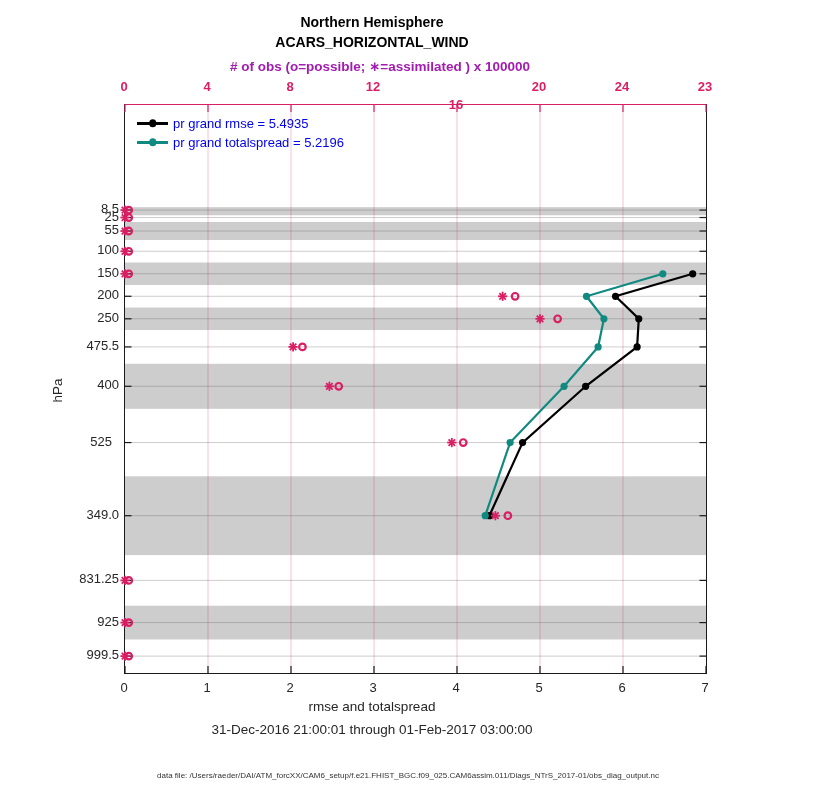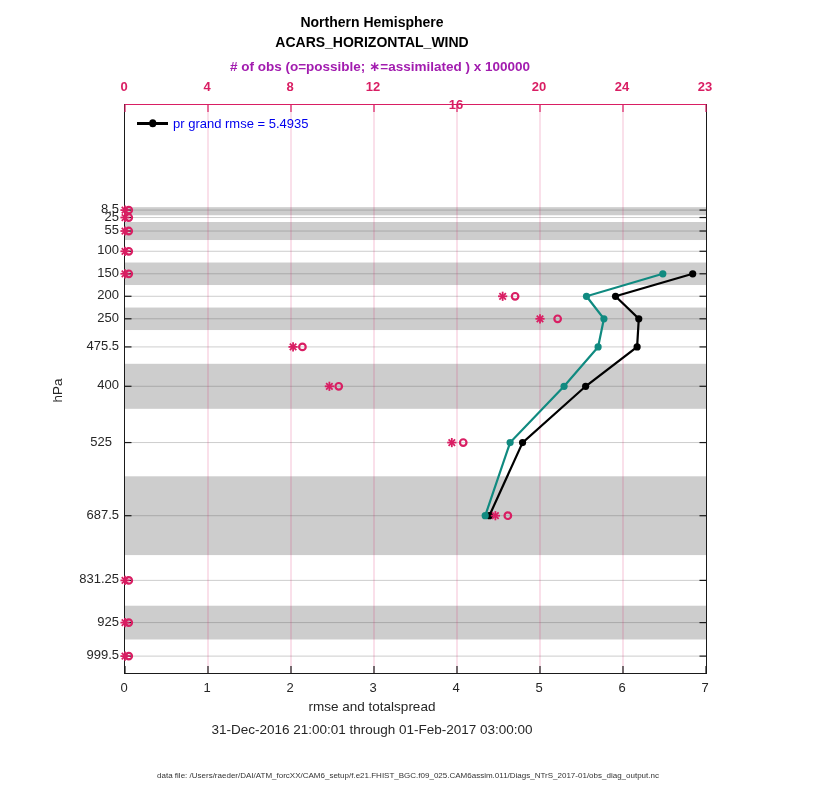"pr grand totalspread = 5.2196" div.legend-item { html: none -> <div> <span> <span></span> </span> <span>pr grand totalspread = 5.2196</span> </div> }
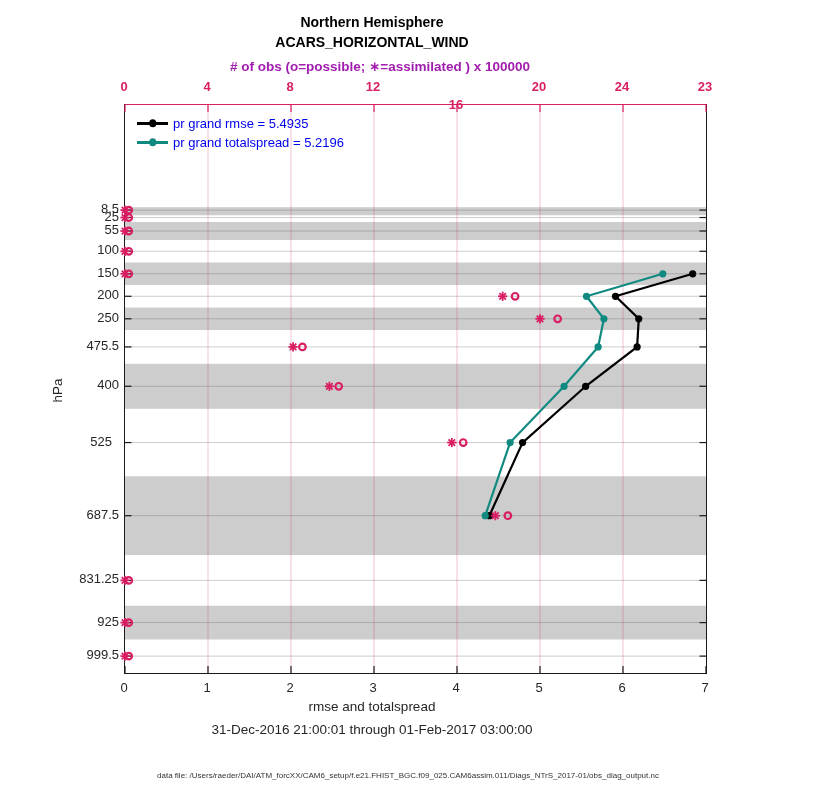"687.5" div.tick-label { text: 687.5 -> 349.0 }
